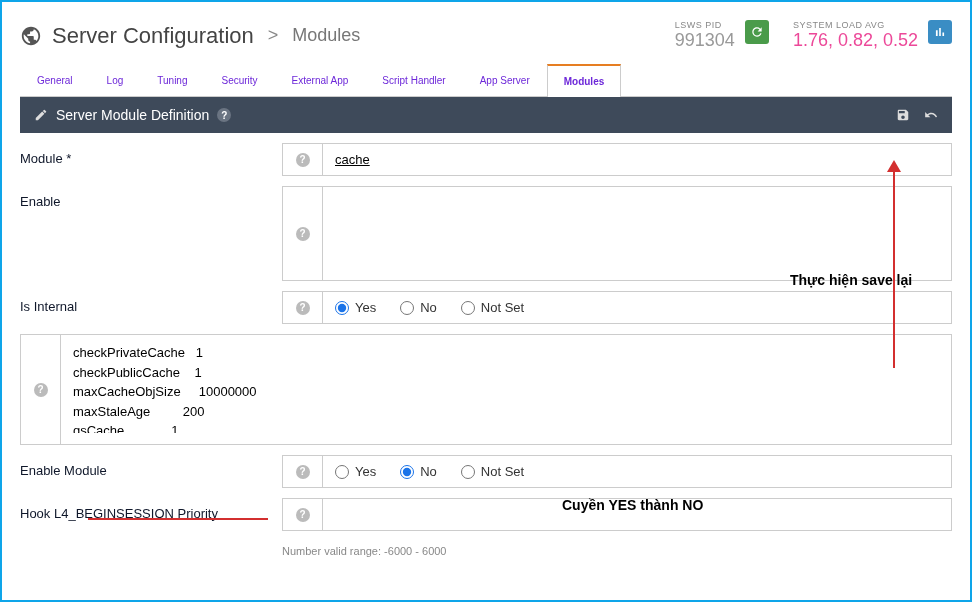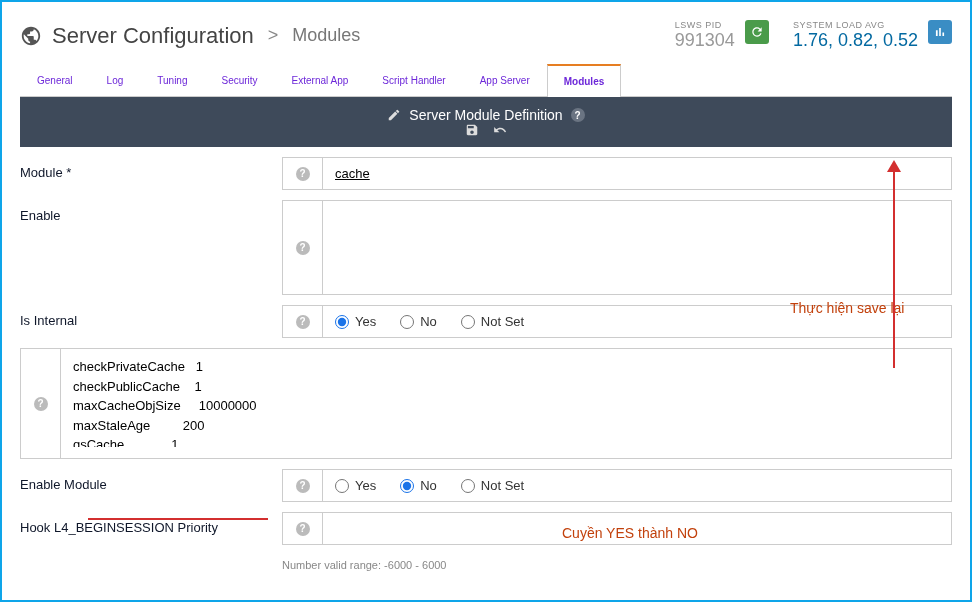"1.76, 0.82, 0.52" .stat-value.dark { color: #0369a1 -> #ec4899 }
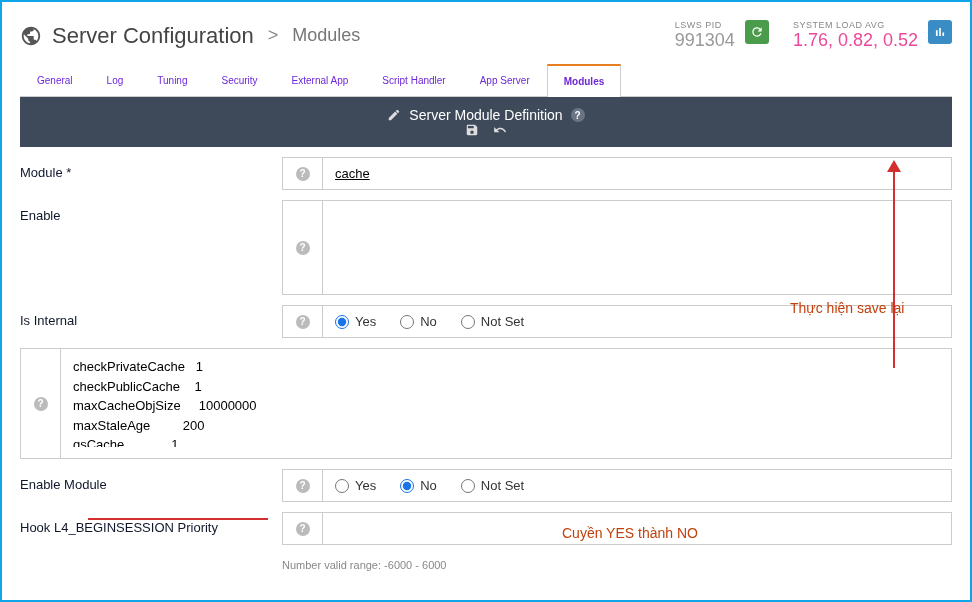"Server Module Definition" .panel-header { flex-direction: column -> none }
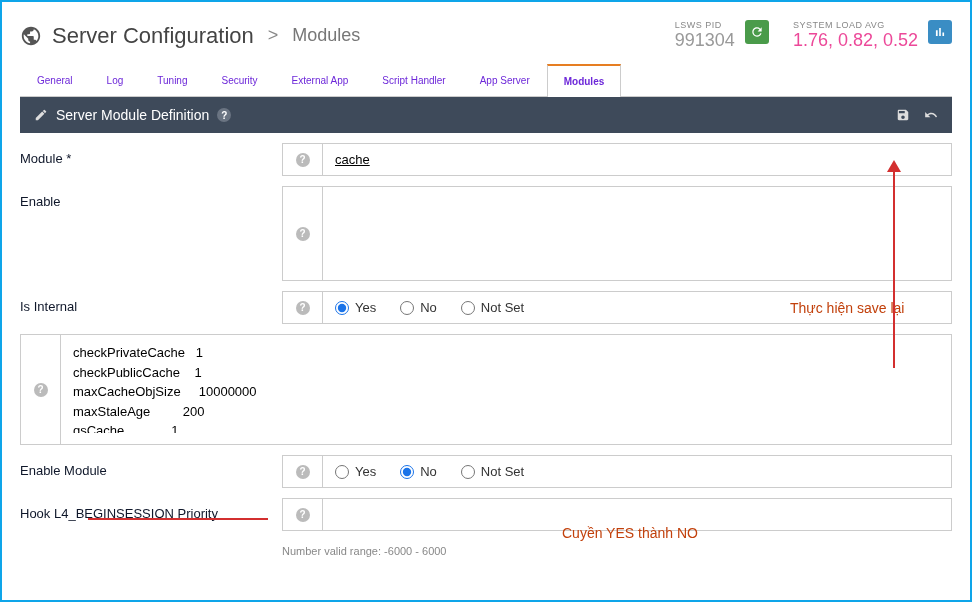"Thực hiện save lại" .annotation { color: #c2410c -> #000000; font-weight: 400 -> 700; margin-top: 28px -> none }
